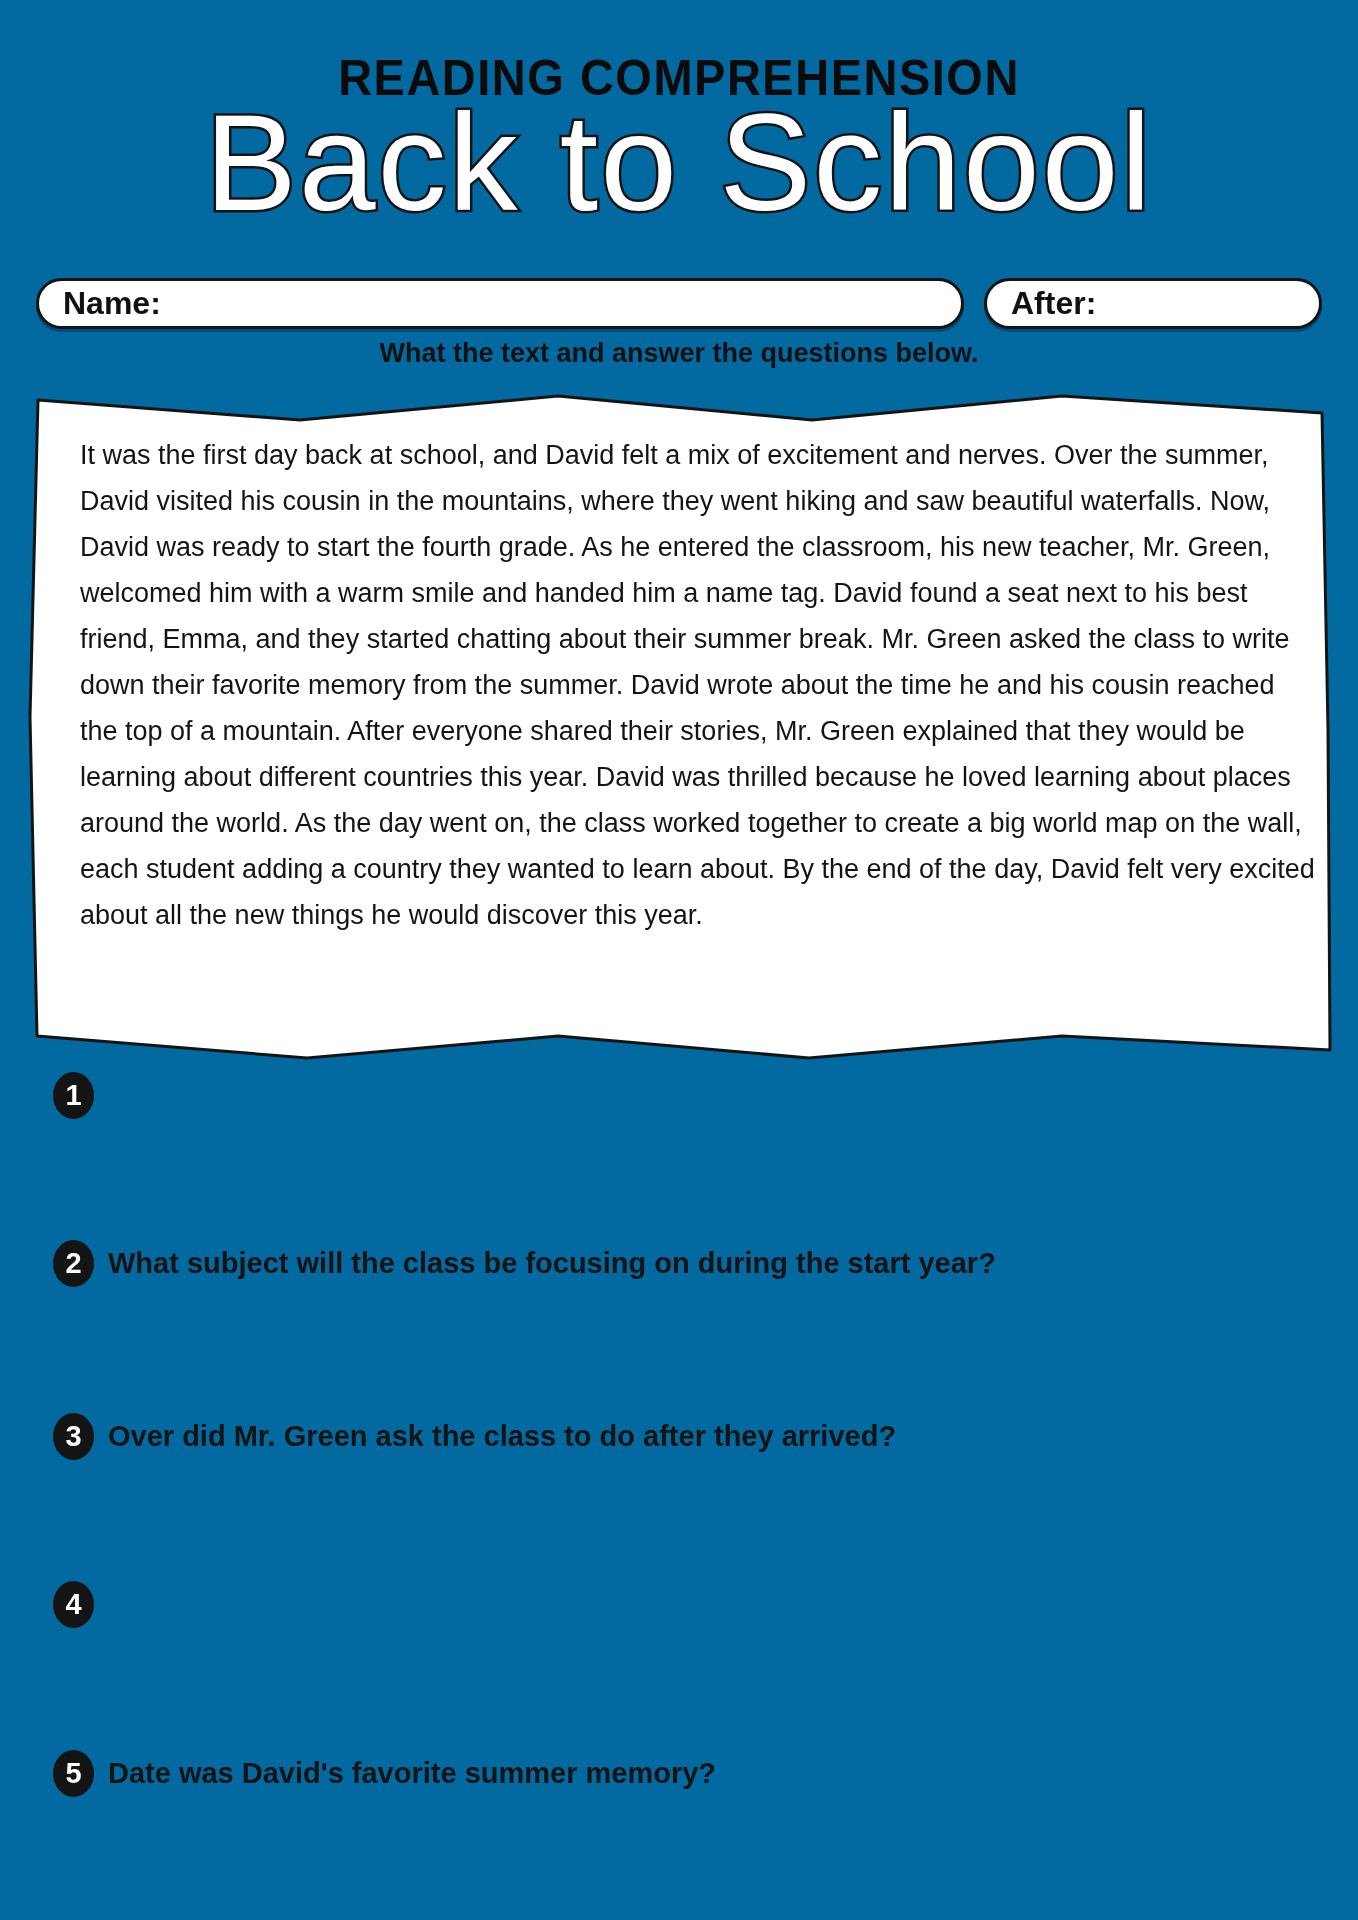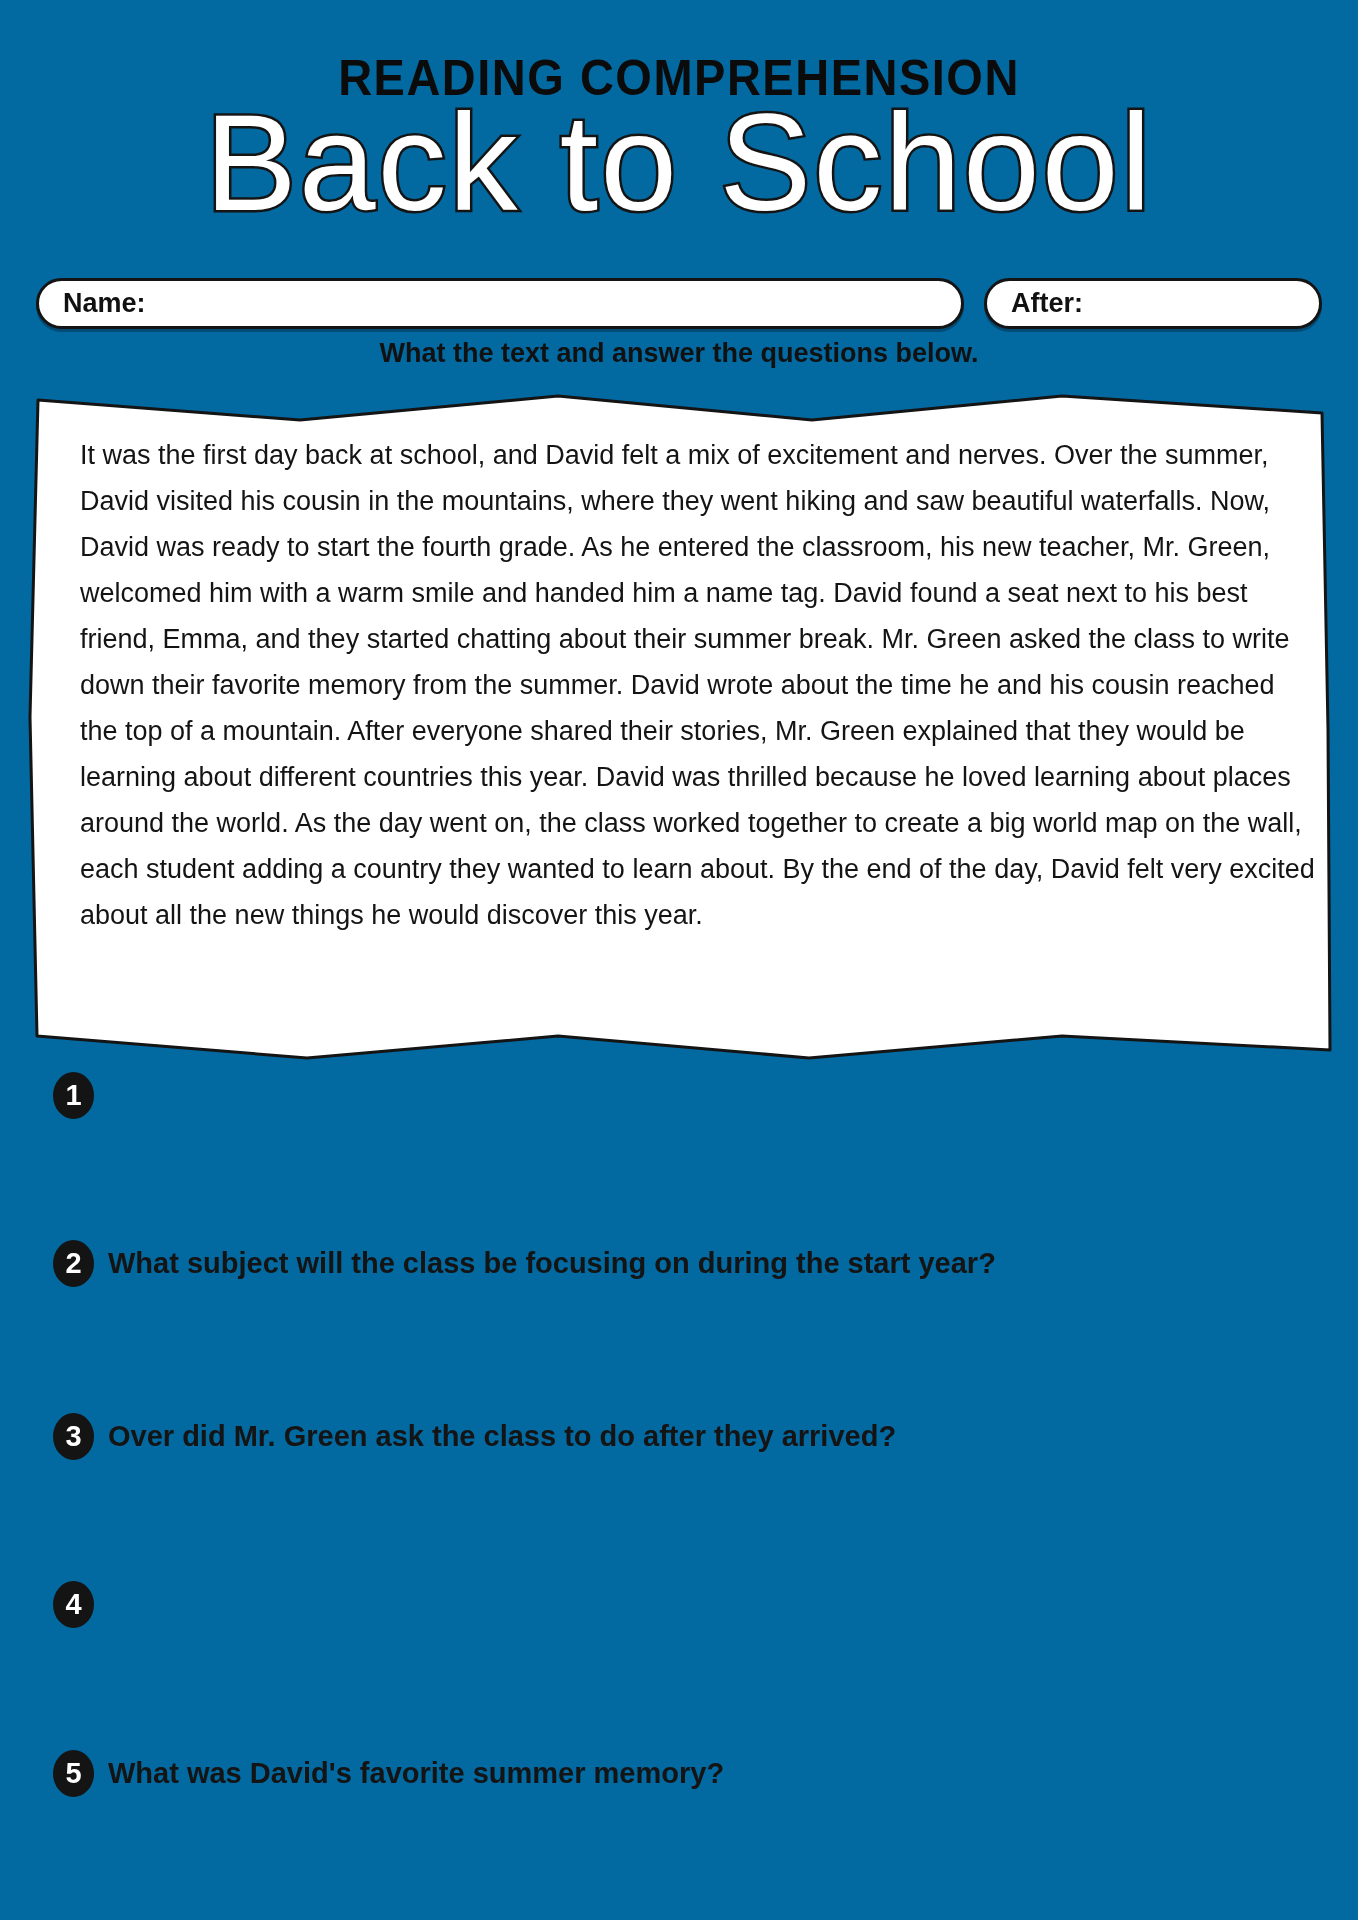"Name:" .field { font-size: 27px -> 32px }
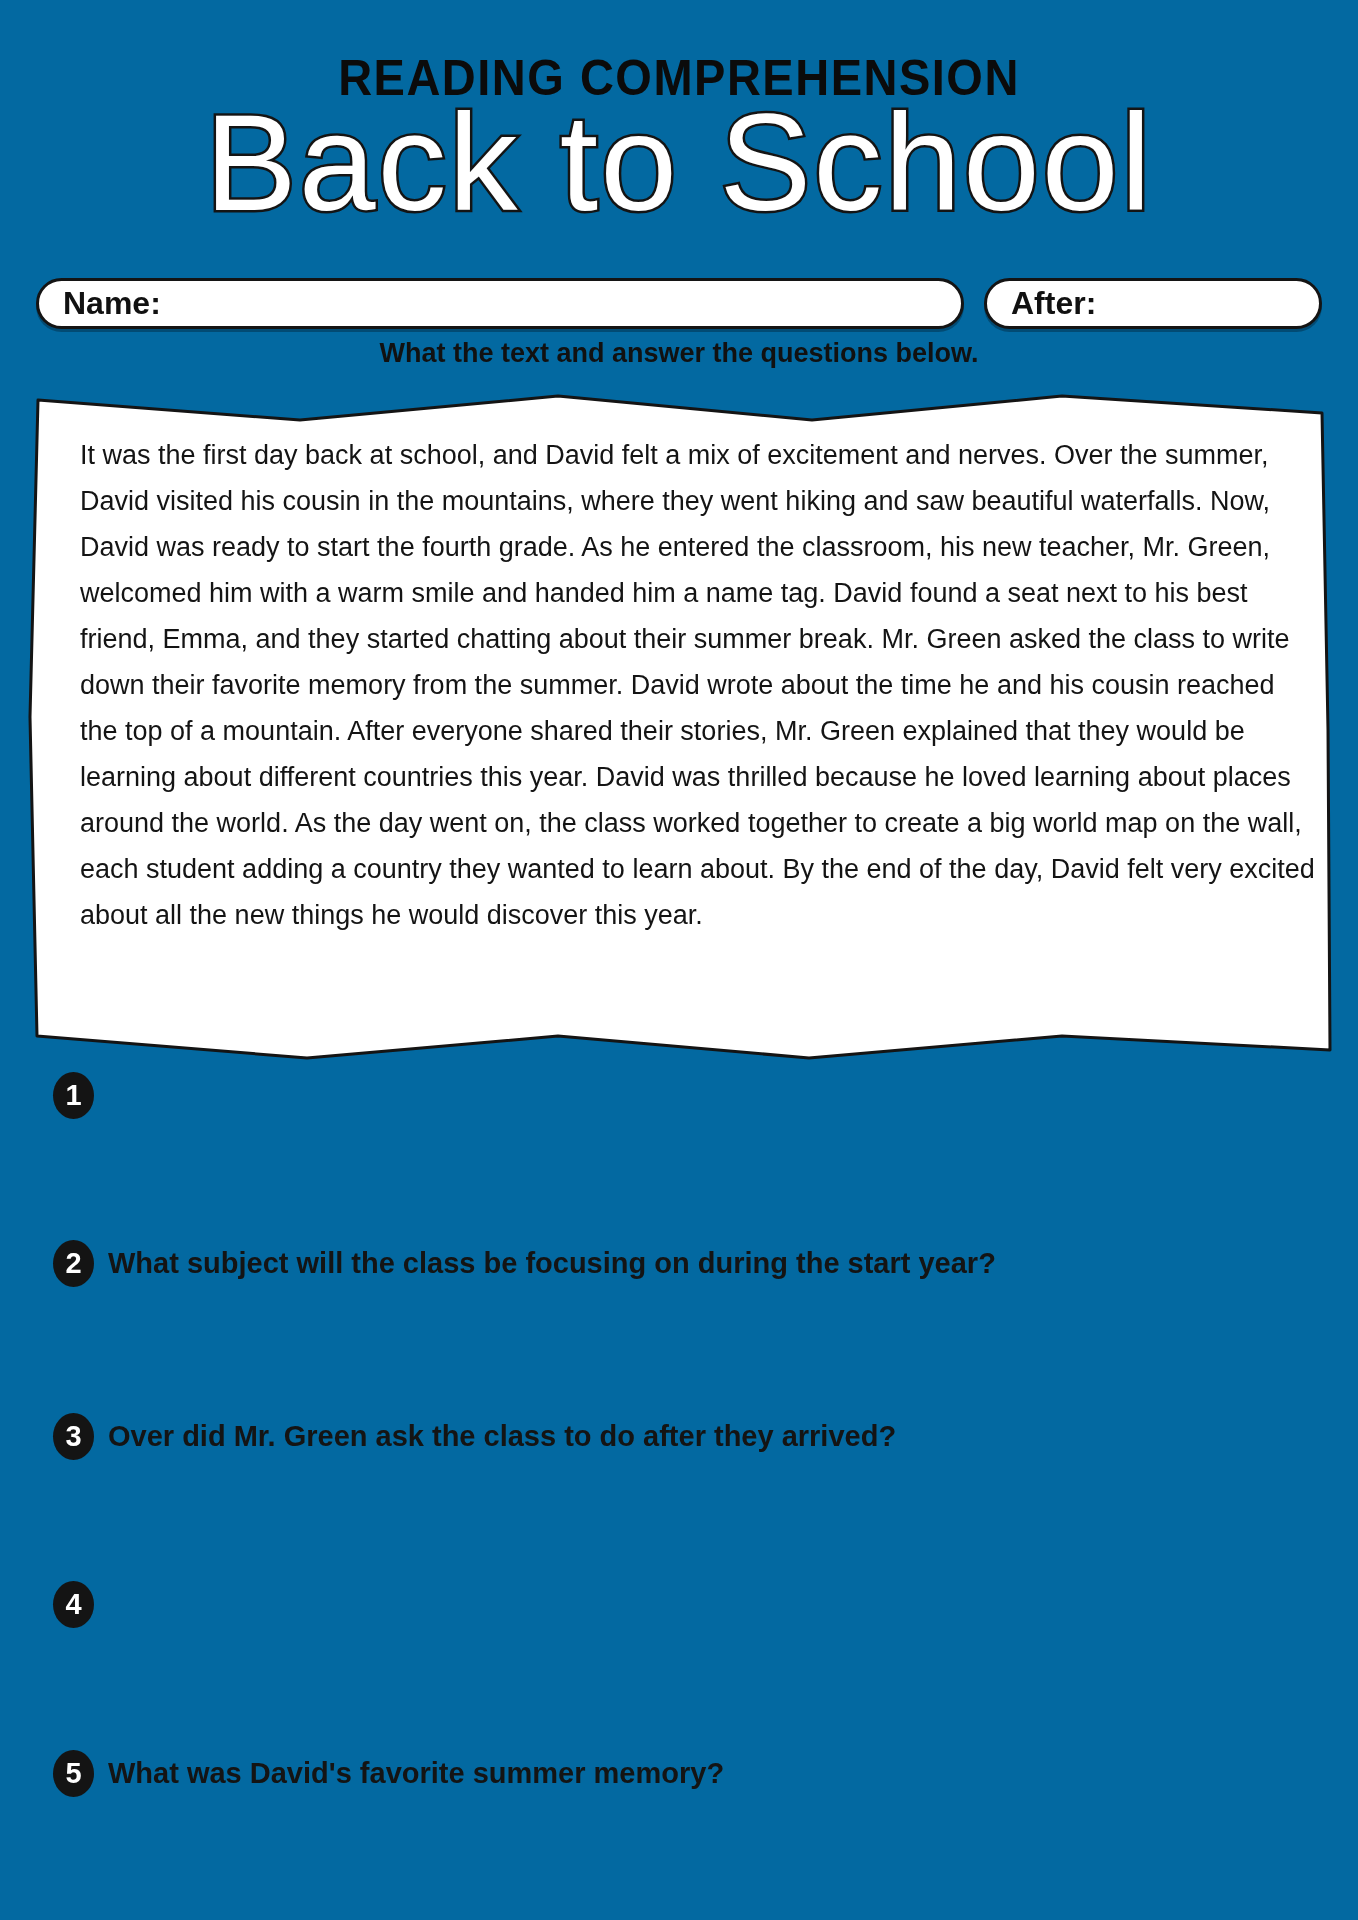"What was David's favorite summer" div.q-text { text: What -> Date }
